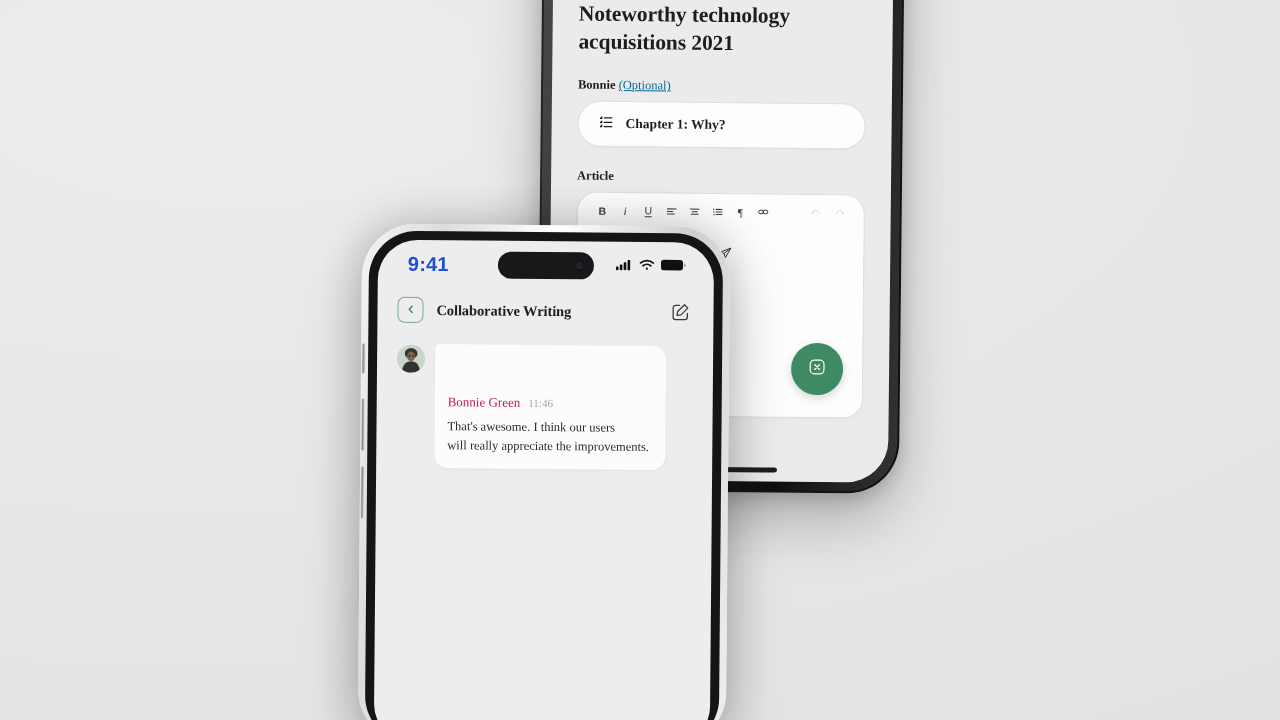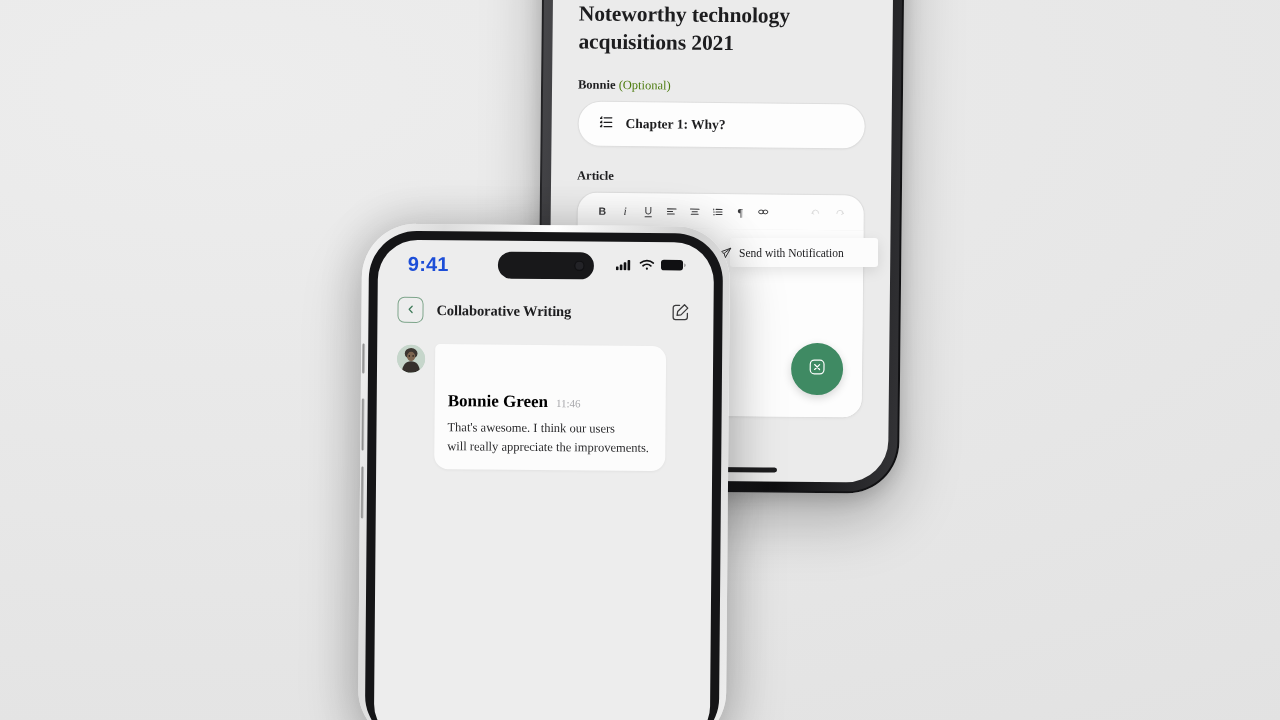"(Optional)" .field-label .optional { color: #4d7c0f -> #0369a1; text-decoration: none -> underline }
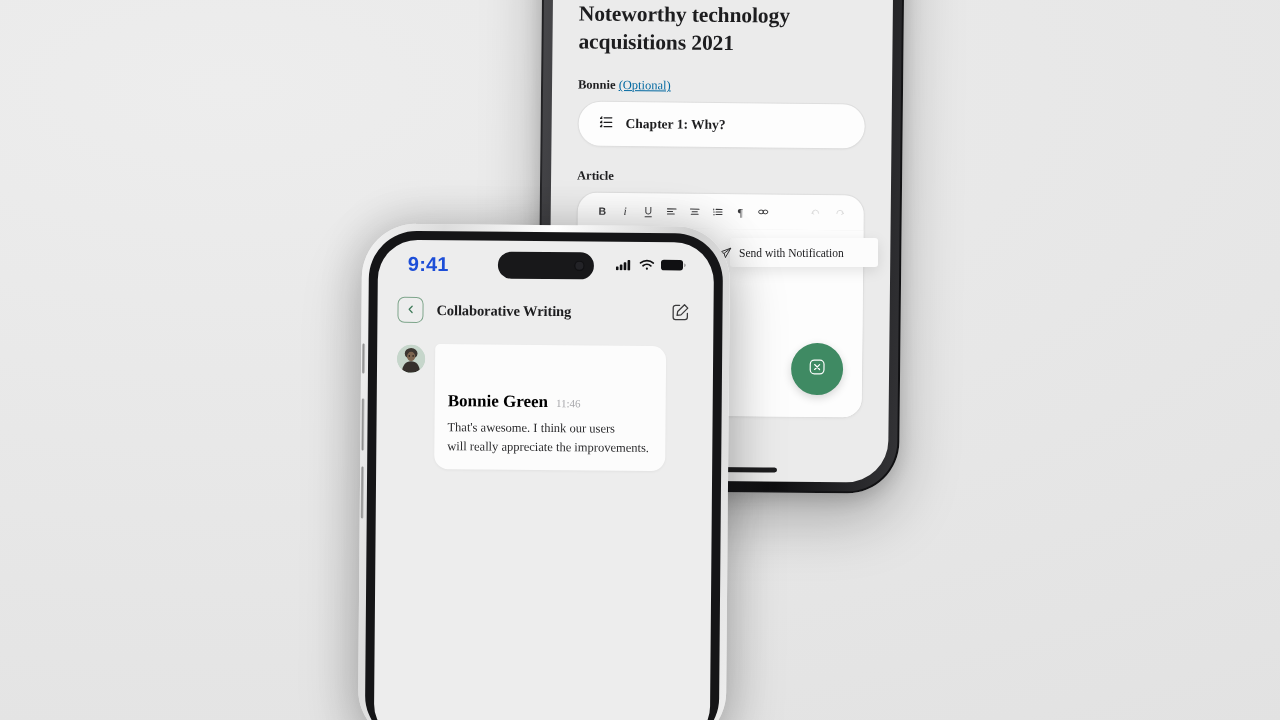"Send with Notification" div.send-item { html: <div>Send with Notification</div> -> none }
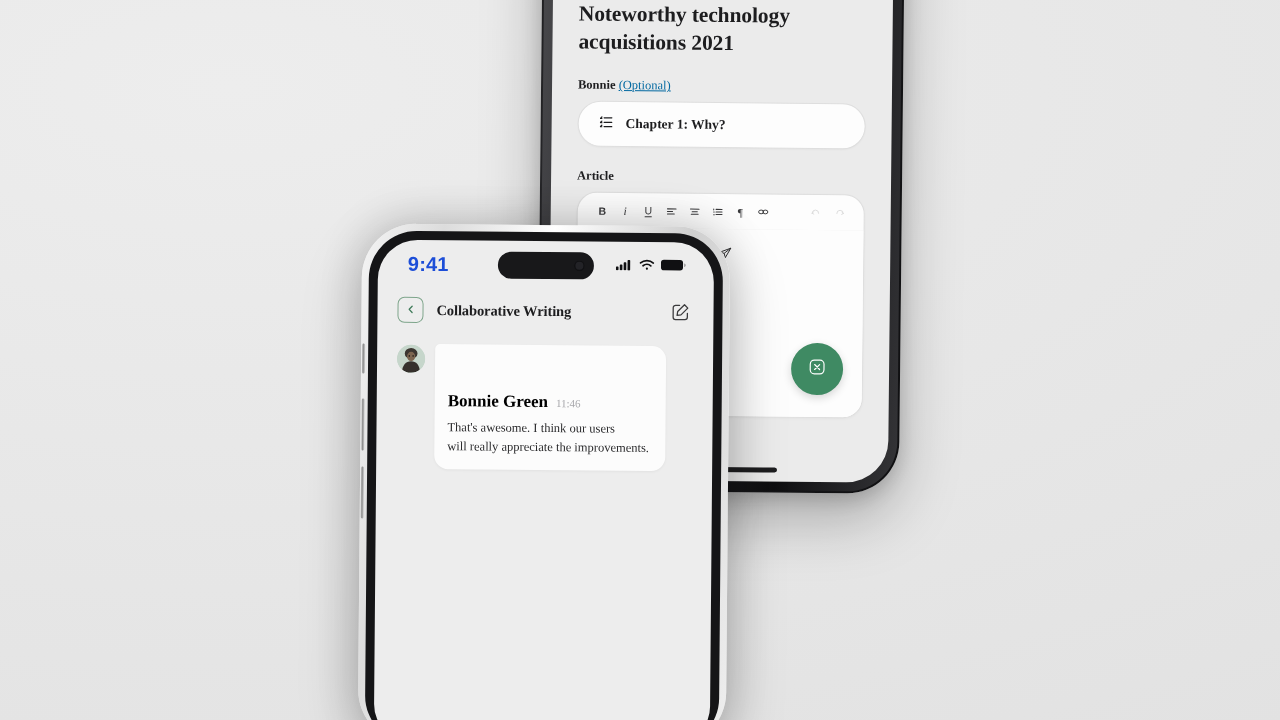"Bonnie Green" .sender { color: #000000 -> #be185d; font-size: 17px -> 13px; font-weight: bold -> normal }
